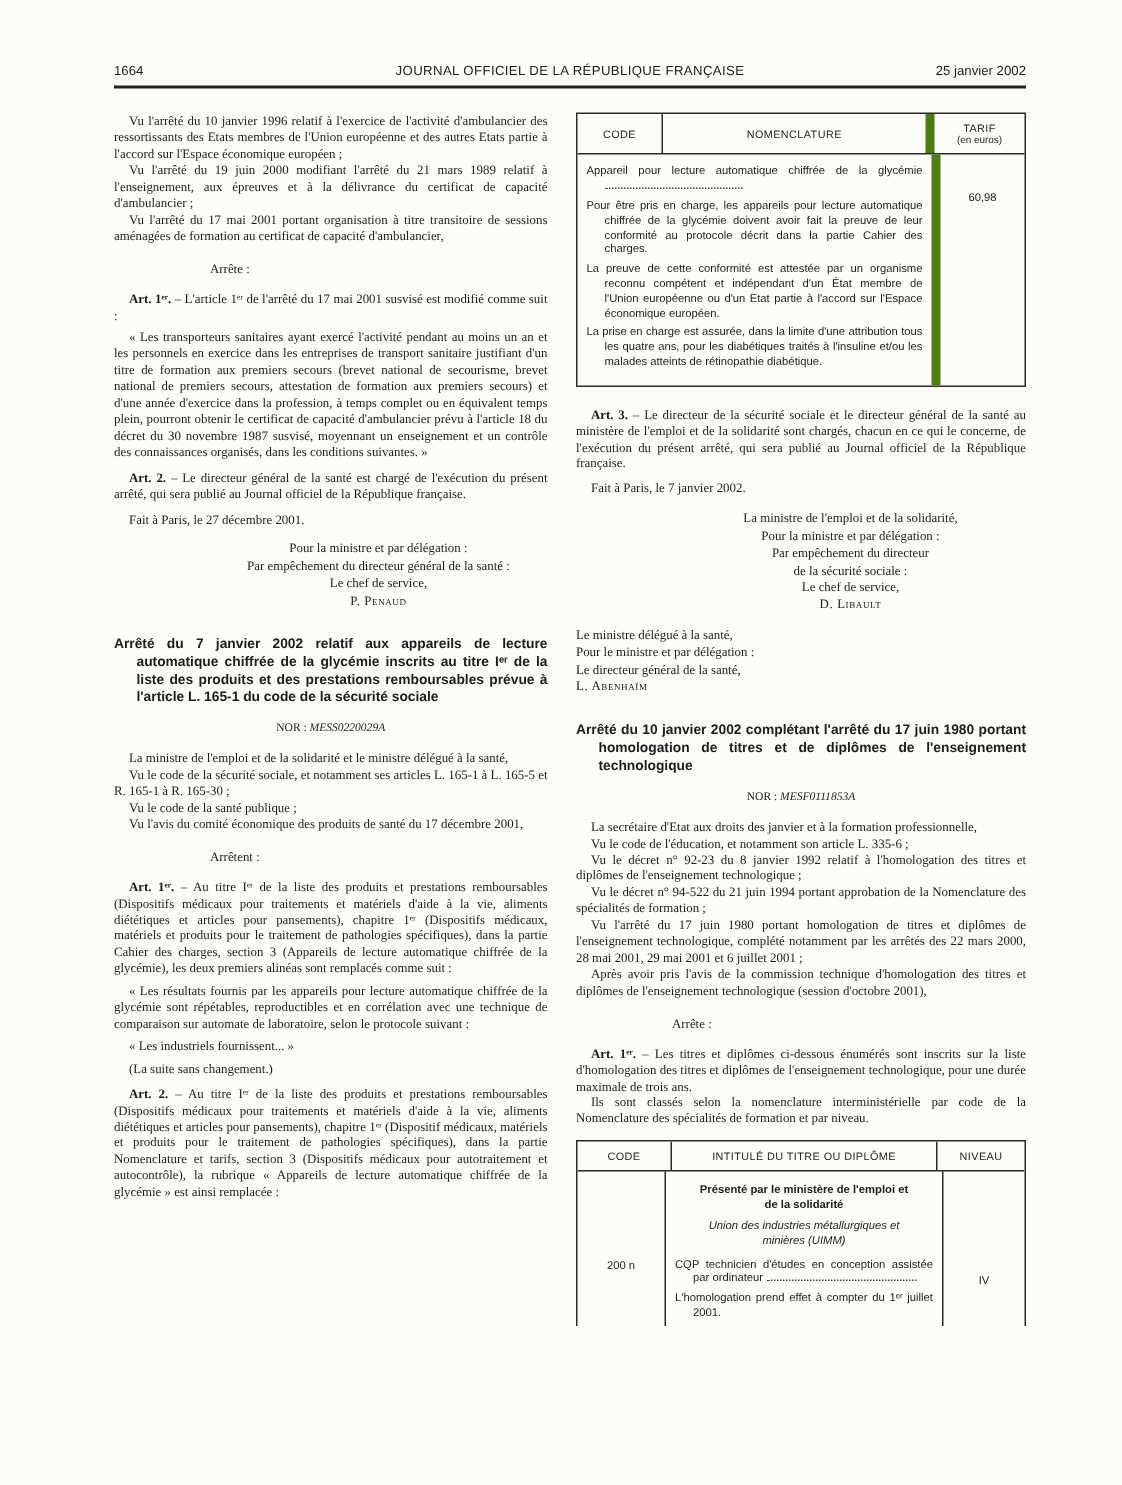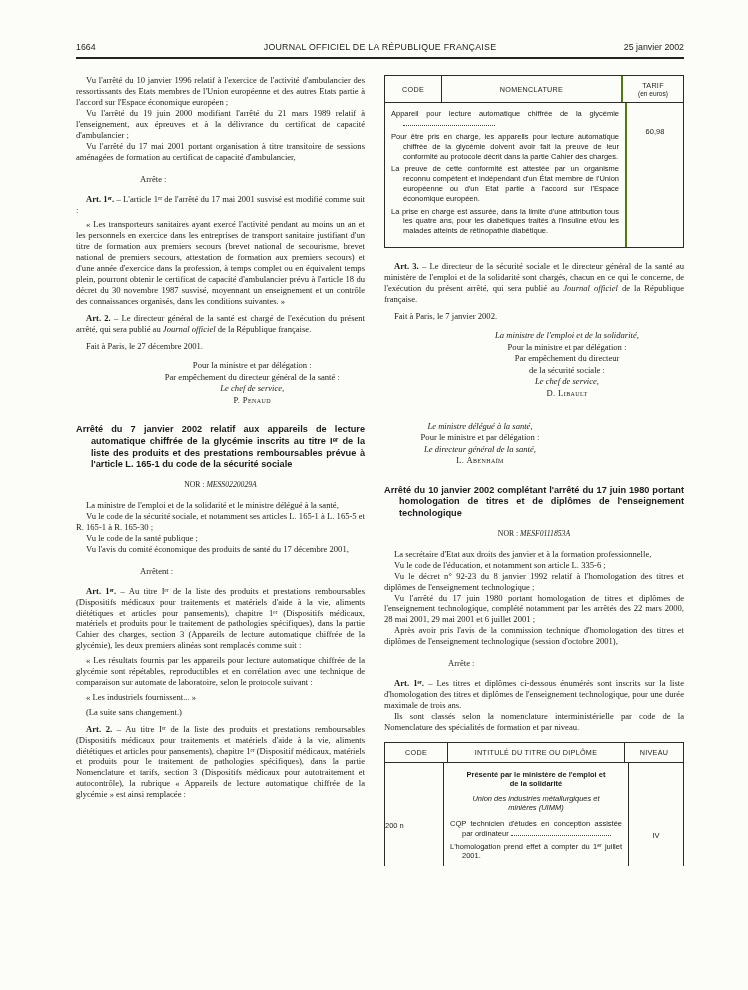"NOMENCLATURE" .c-nom { border-right: 2px solid #4d7c0f -> 6px solid #4d7c0f }
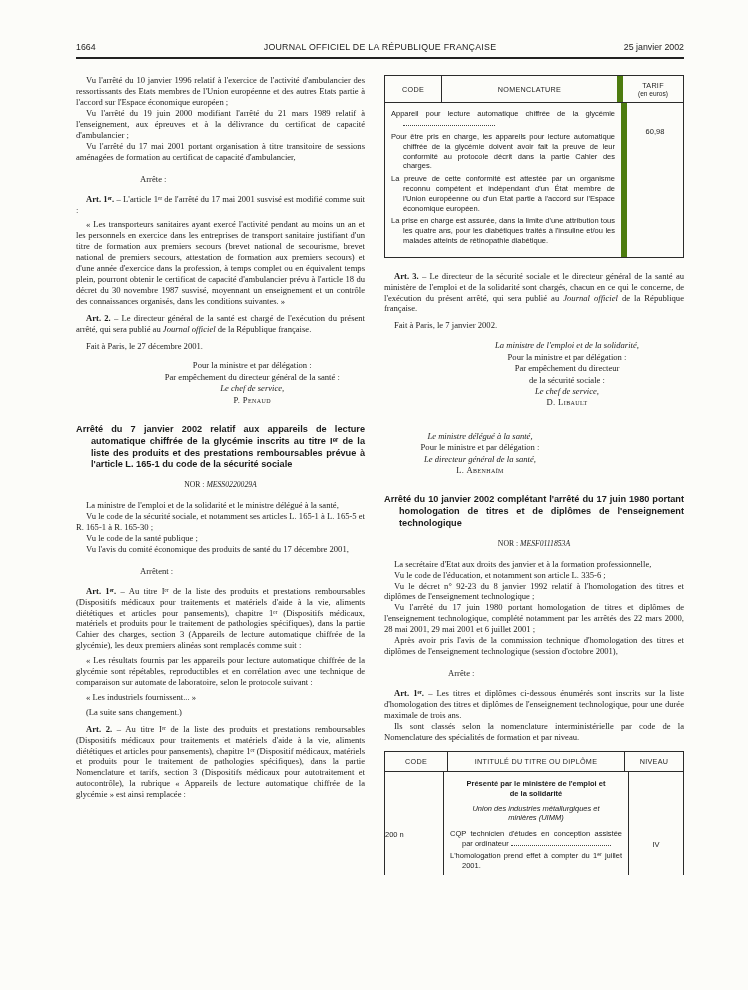"Journal officiel" .it { font-style: italic -> none }
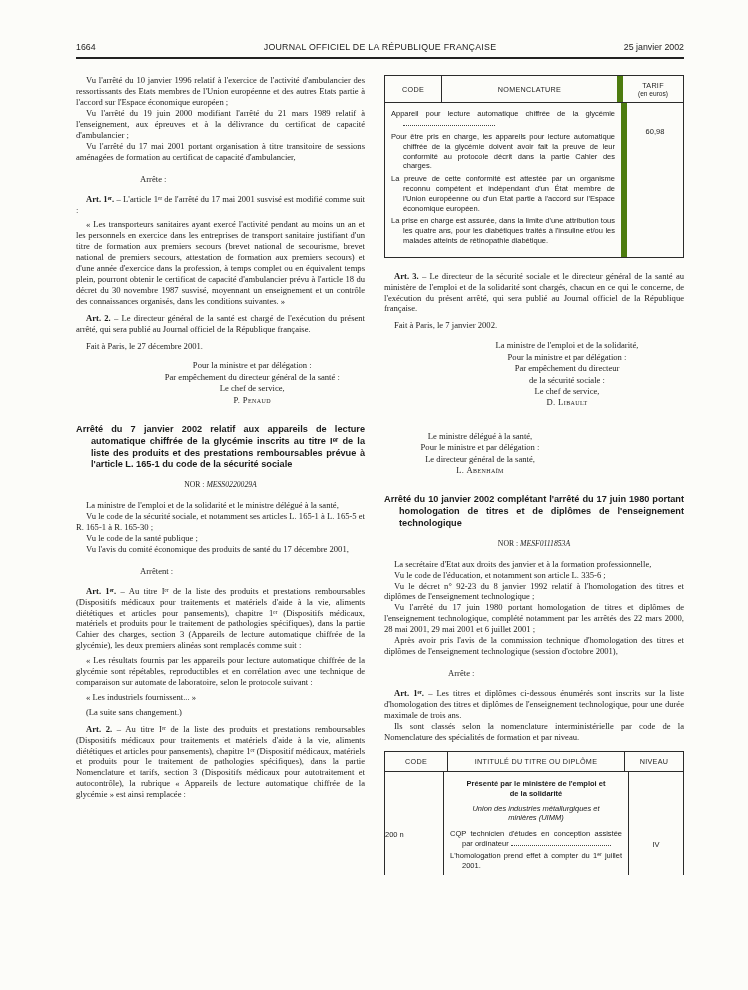"Le ministre délégué à la" .sig-l { margin-top: 22px -> 9px; text-align: center -> none }
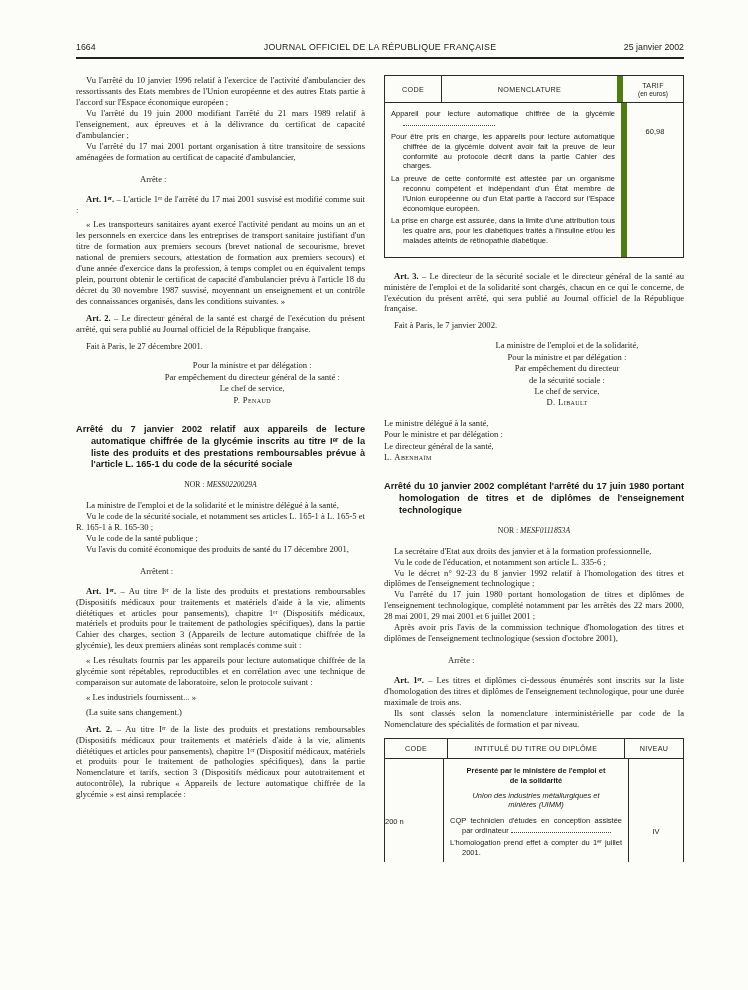"Vu le décret n° 94-522" p.p { html: none -> <p>Vu le décret n° 94-522 du 21 juin 1994 portant approbation de la Nomenclature des spécialités de formation ;</p> }
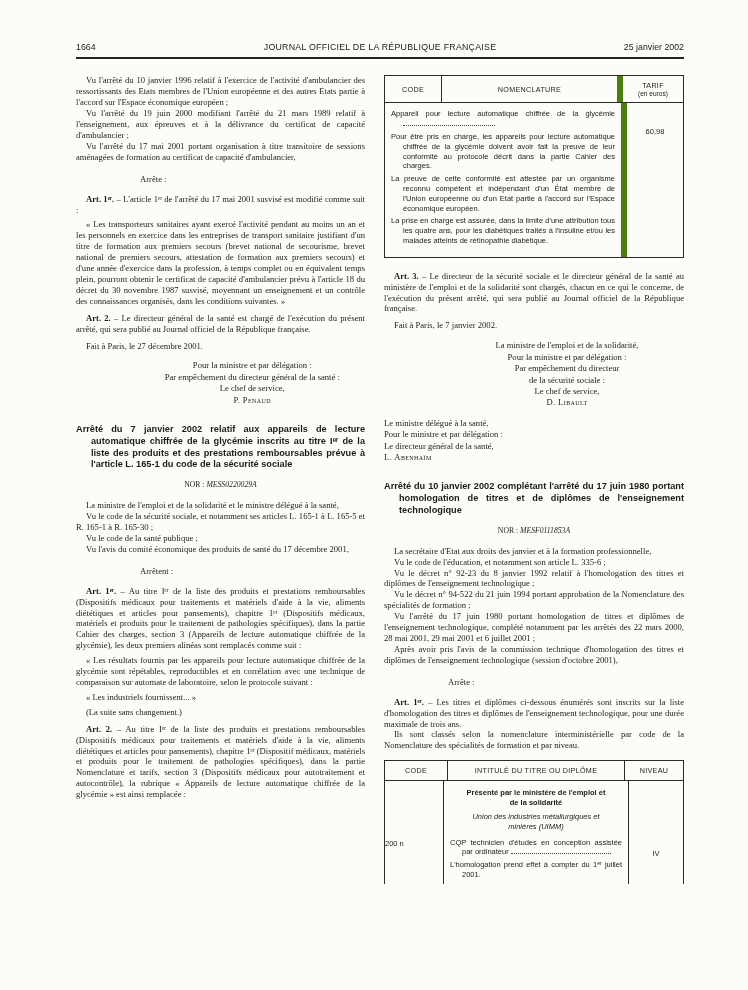"200 n" .code2-val { text-align: none -> center }
